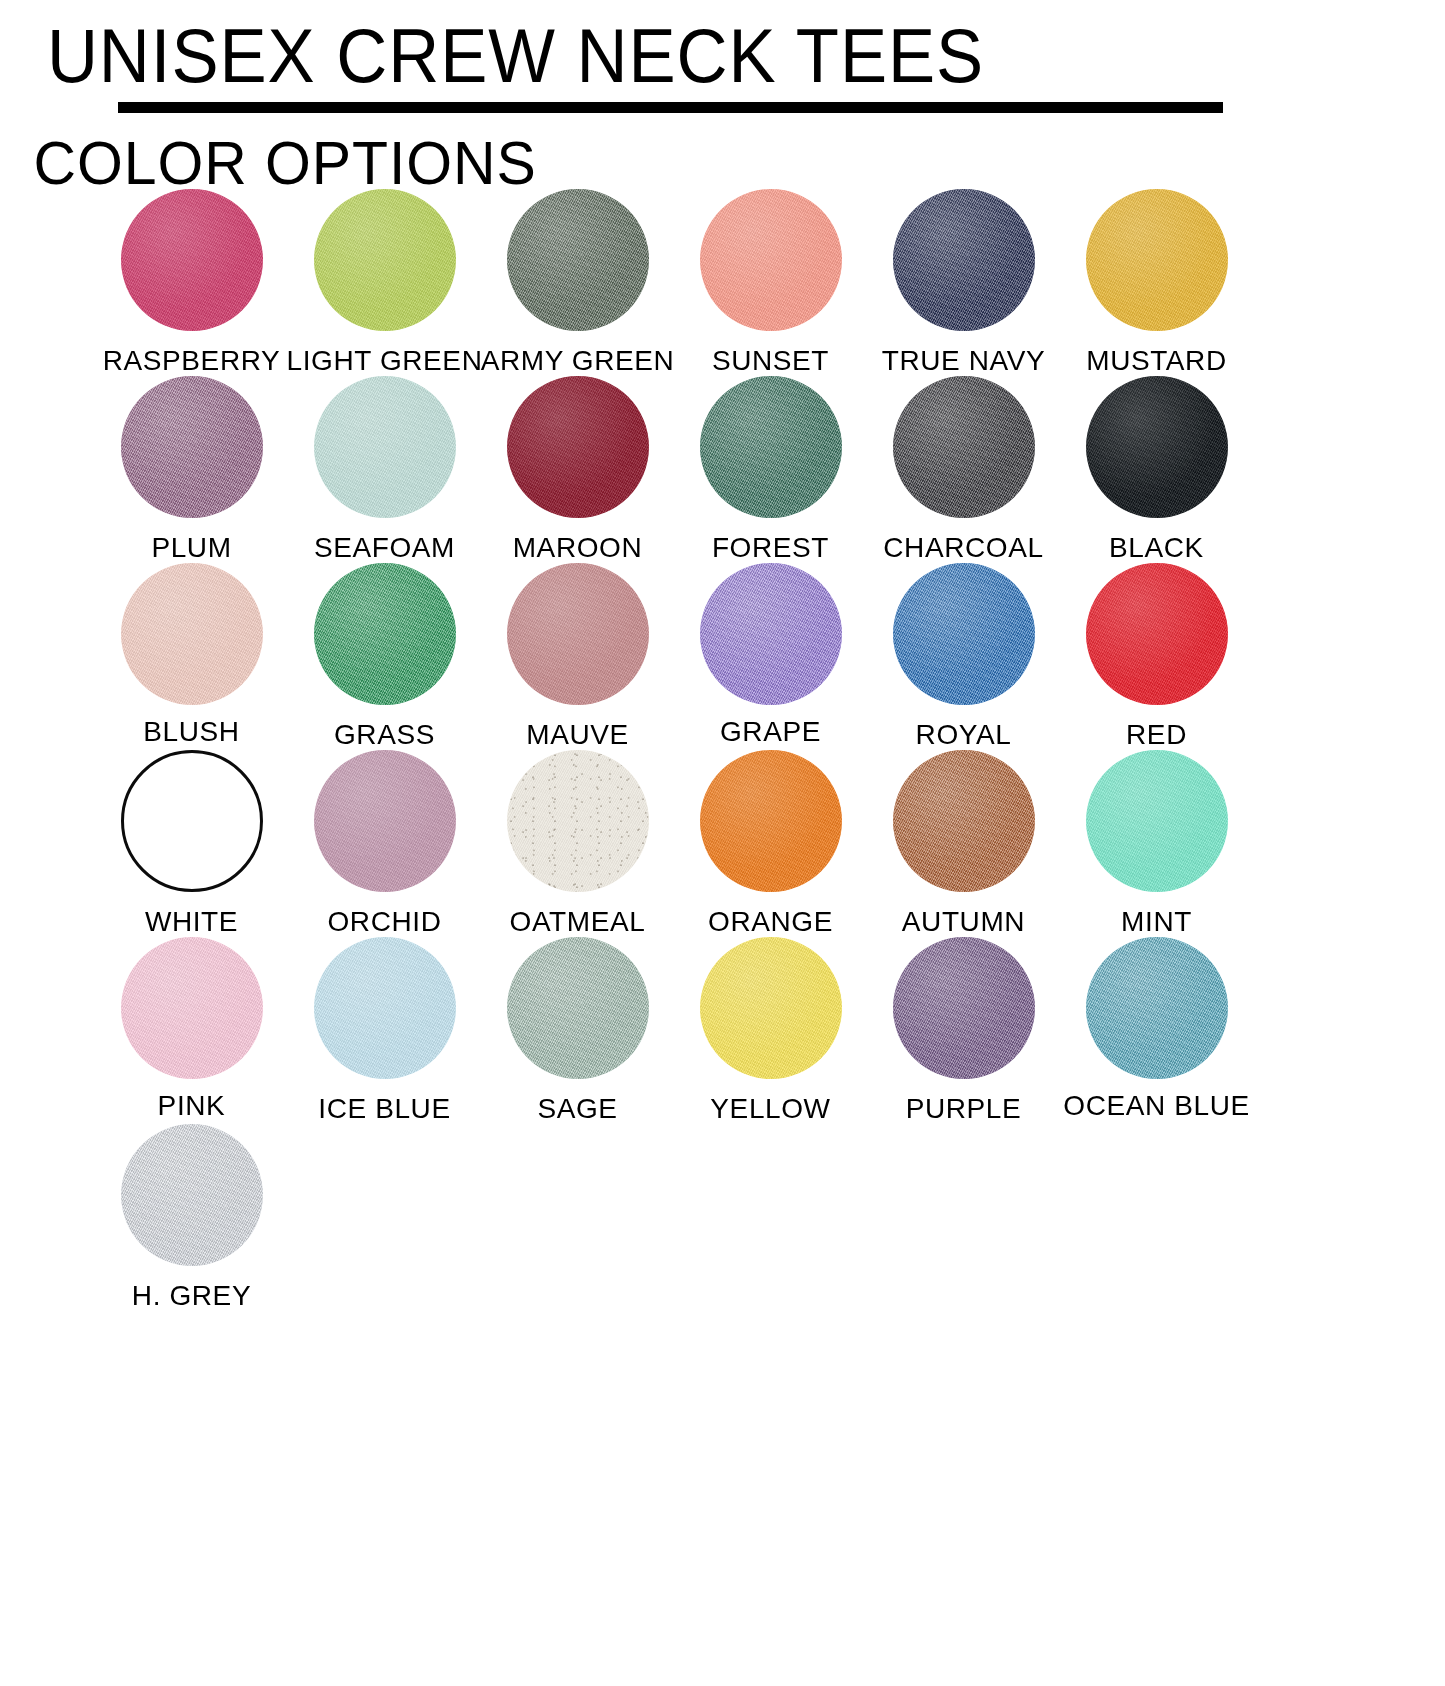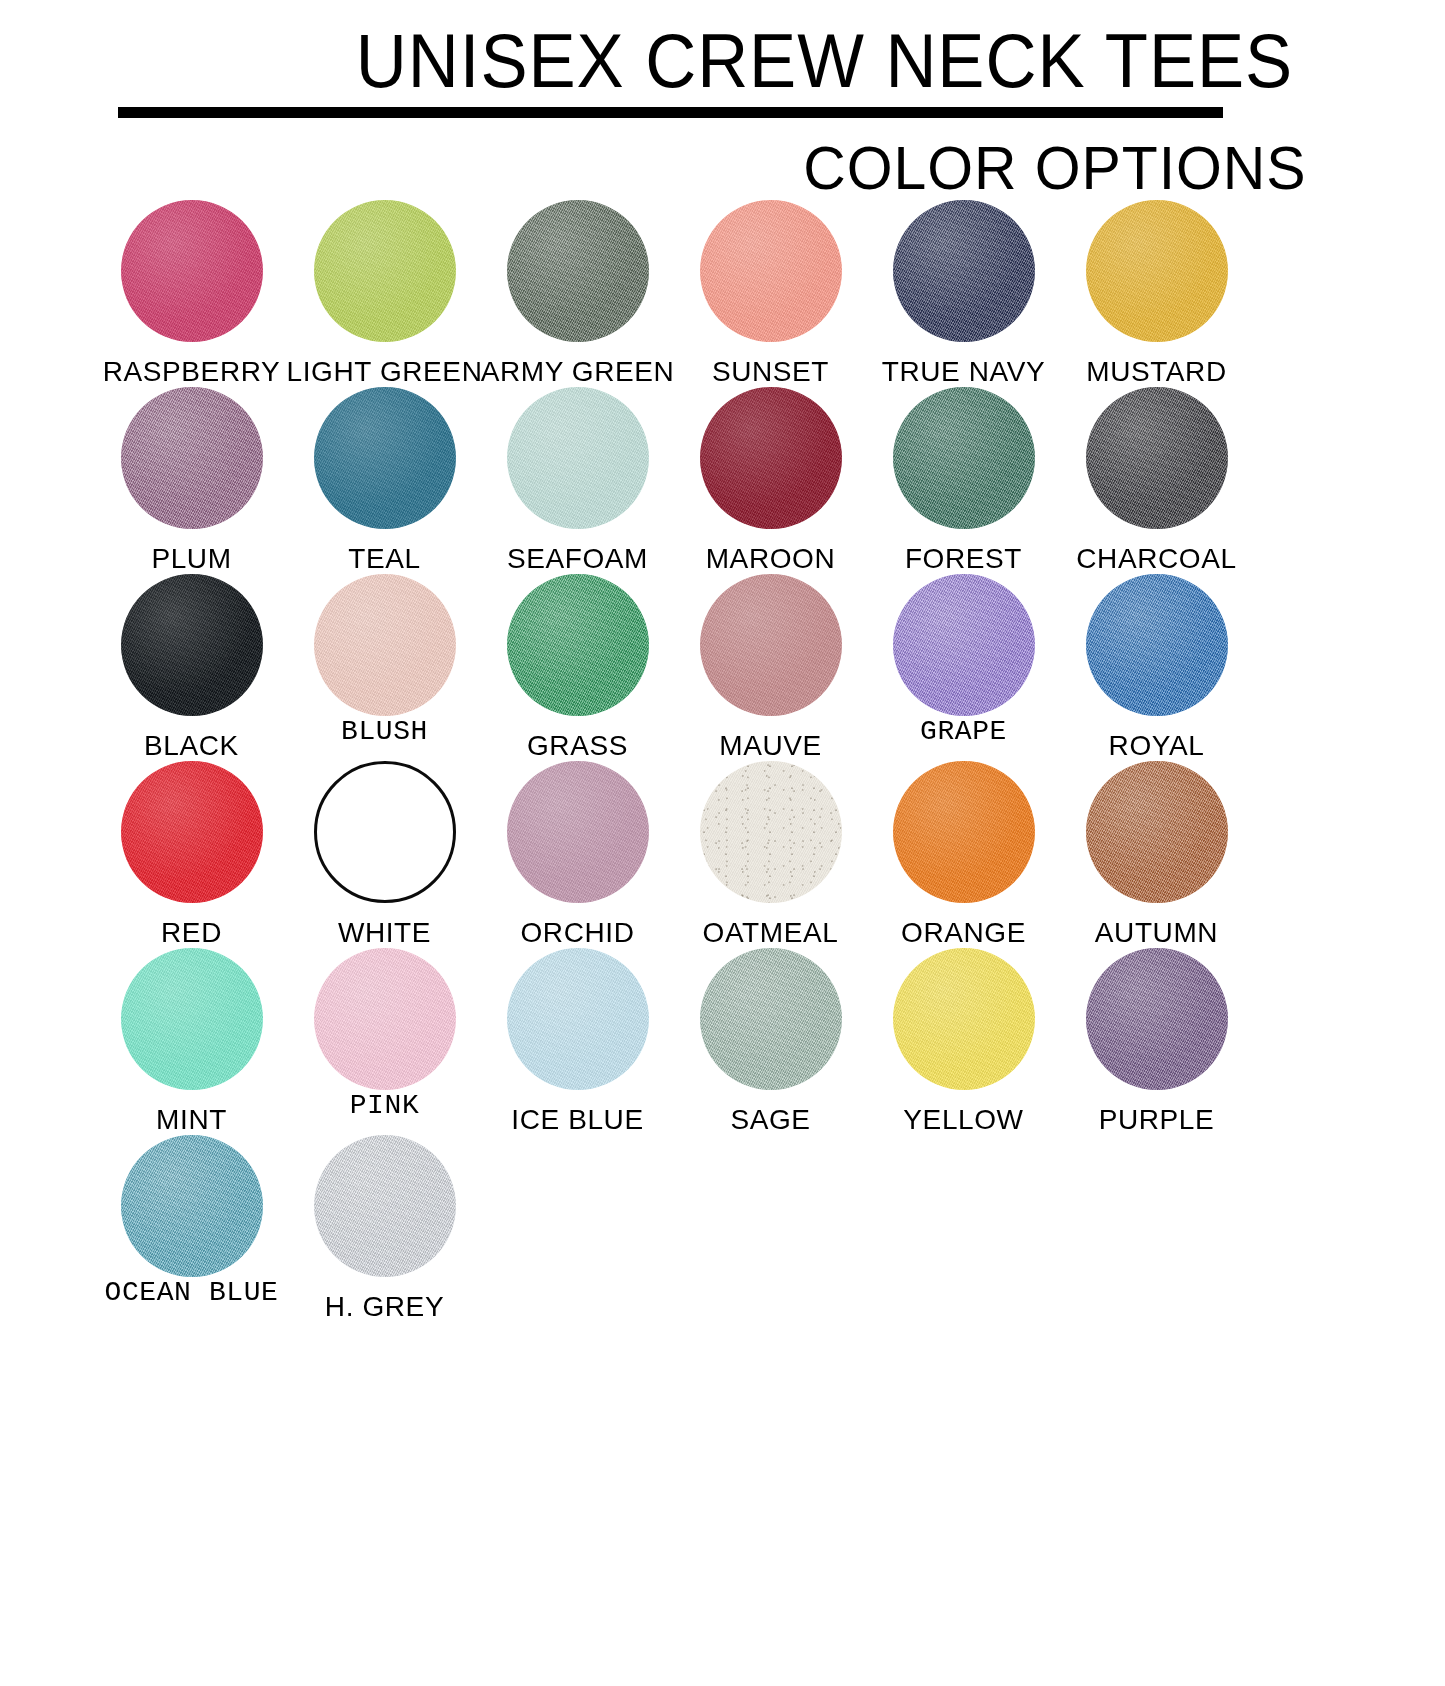"UNISEX CREW NECK TEES" .header { margin-top: 11px -> none; padding-top: 8px -> 14px; text-align: right -> left }
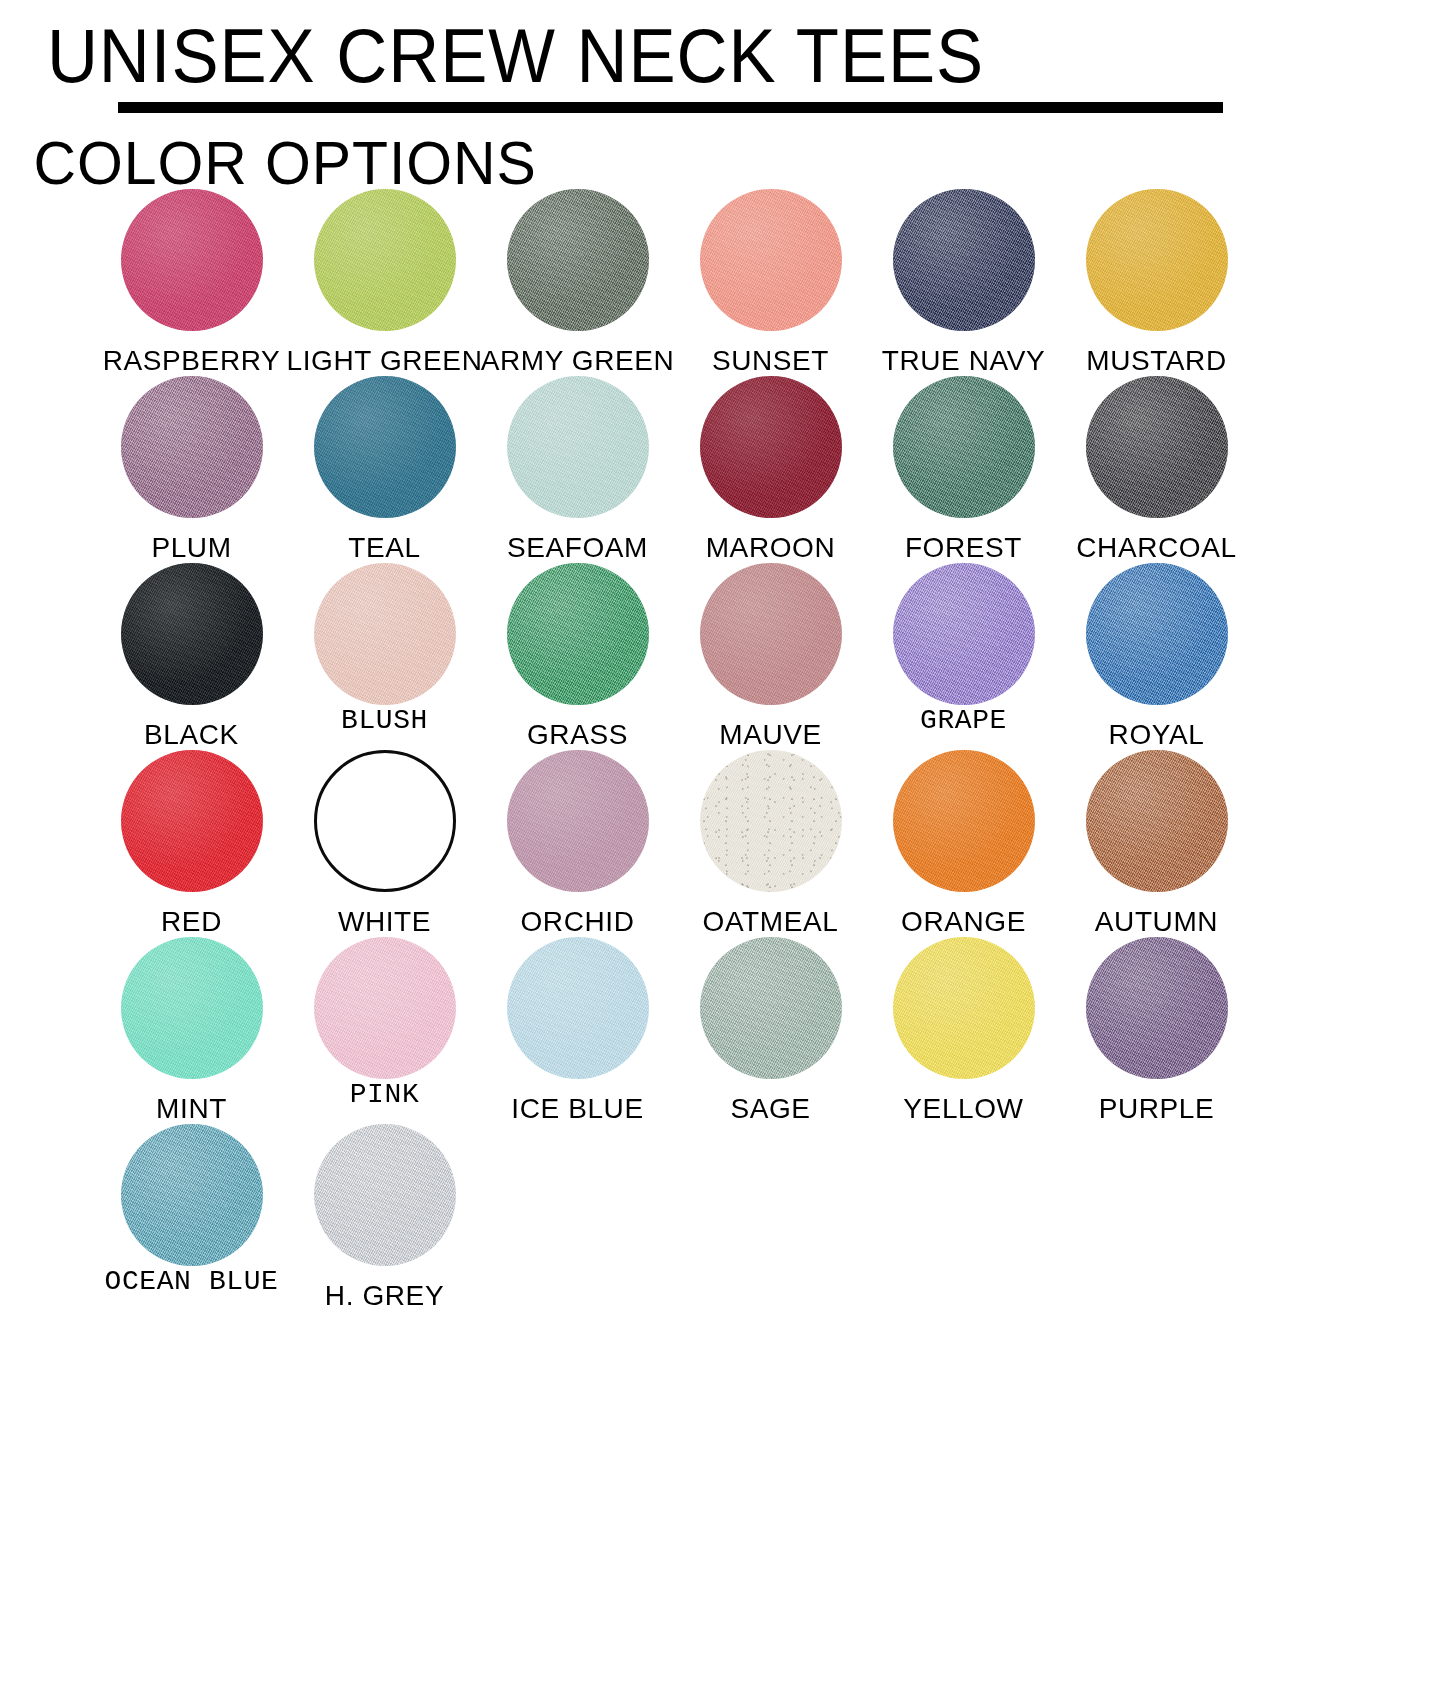"TEAL" div.cell { html: <div> <div></div> <div>TEAL</div> </div> -> none }
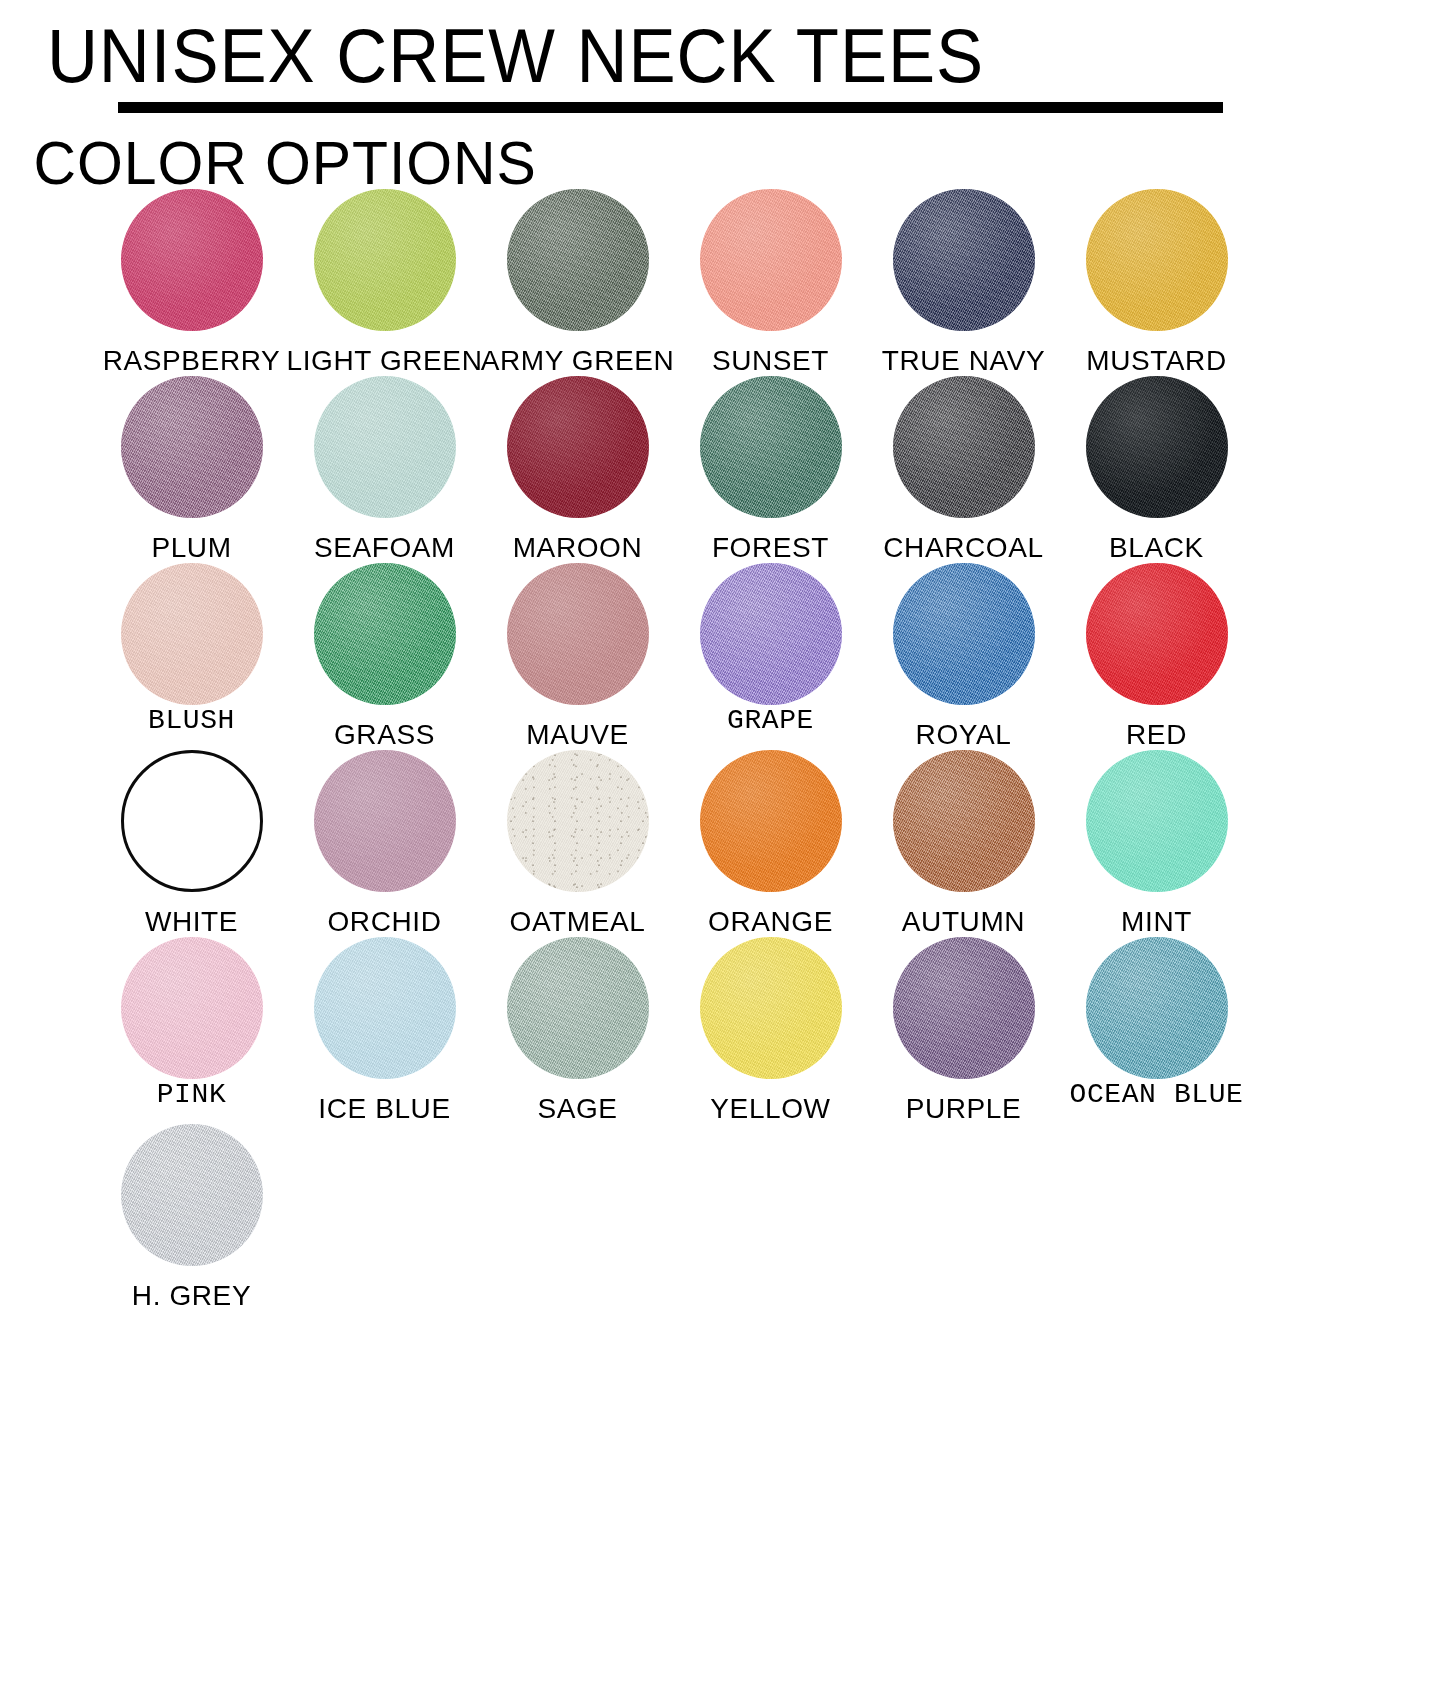"BLUSH" .label.raised { font-family: Liberation Mono, monospace -> none; margin-top: 3px -> 14px }
